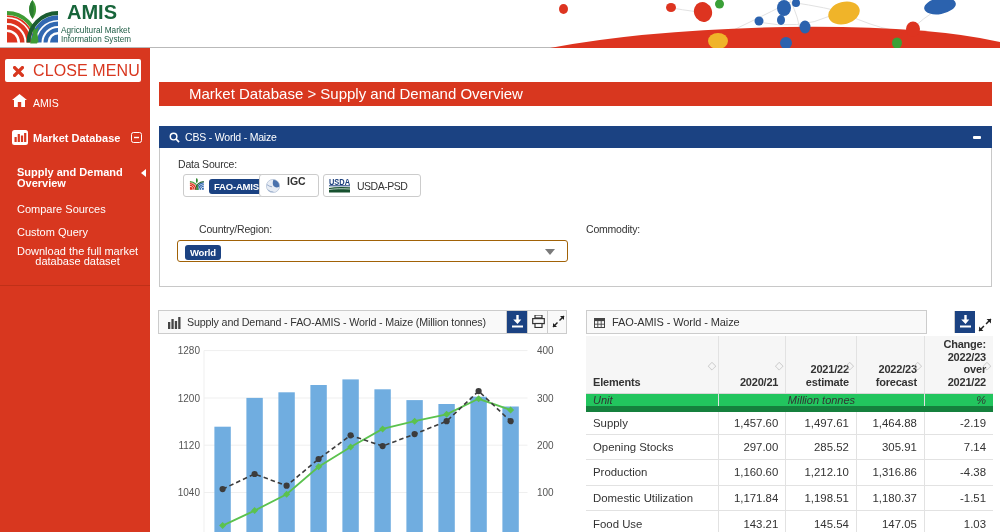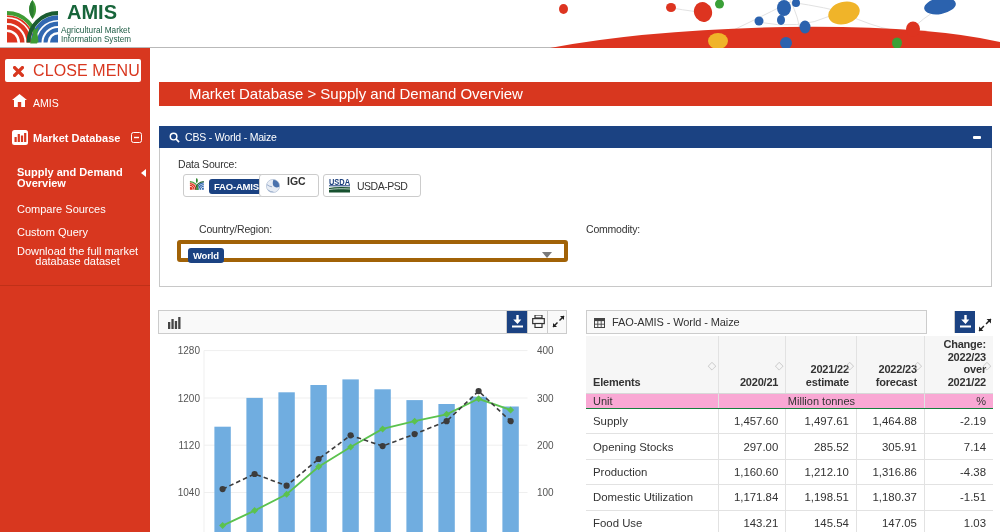"World" .sel { border: 4px solid #a16207 -> 1px solid #a16207 }
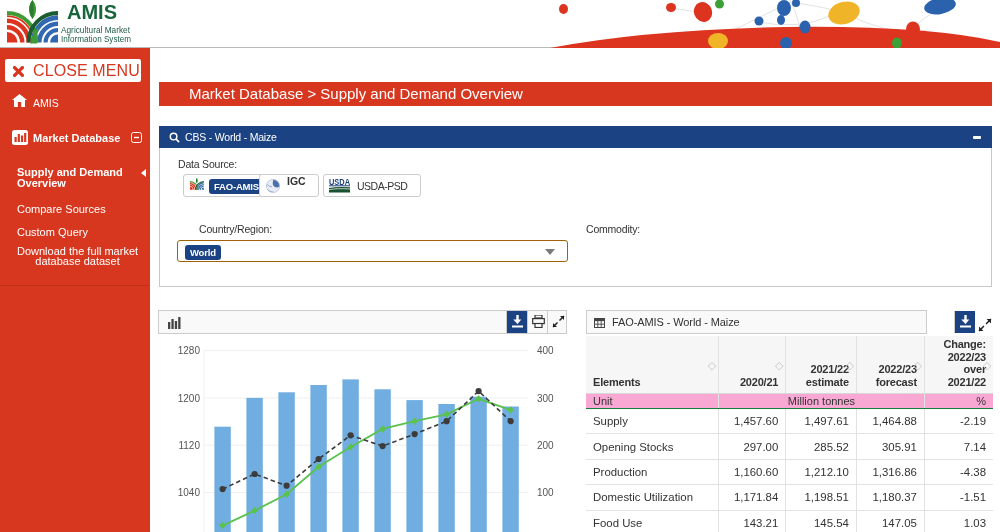"Supply and Demand - FAO-AMIS" span { html: none -> <span>Supply and Demand - FAO-AMIS - World - Maize (Million tonnes)</span> }
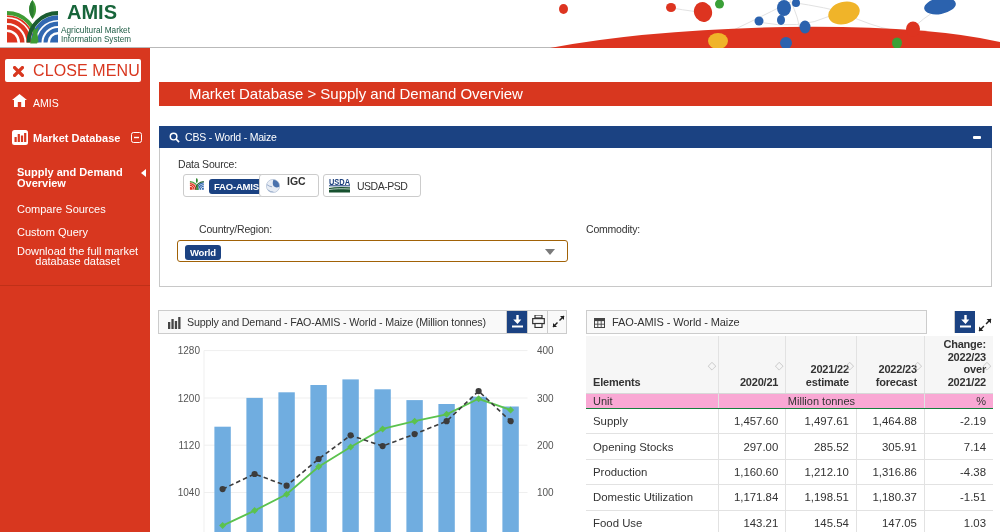"Unit" .unit td { background: #f9a8d4 -> #22c55e; border-bottom: 1px solid #15803d -> 6px solid #15803d; font-style: none -> italic }
